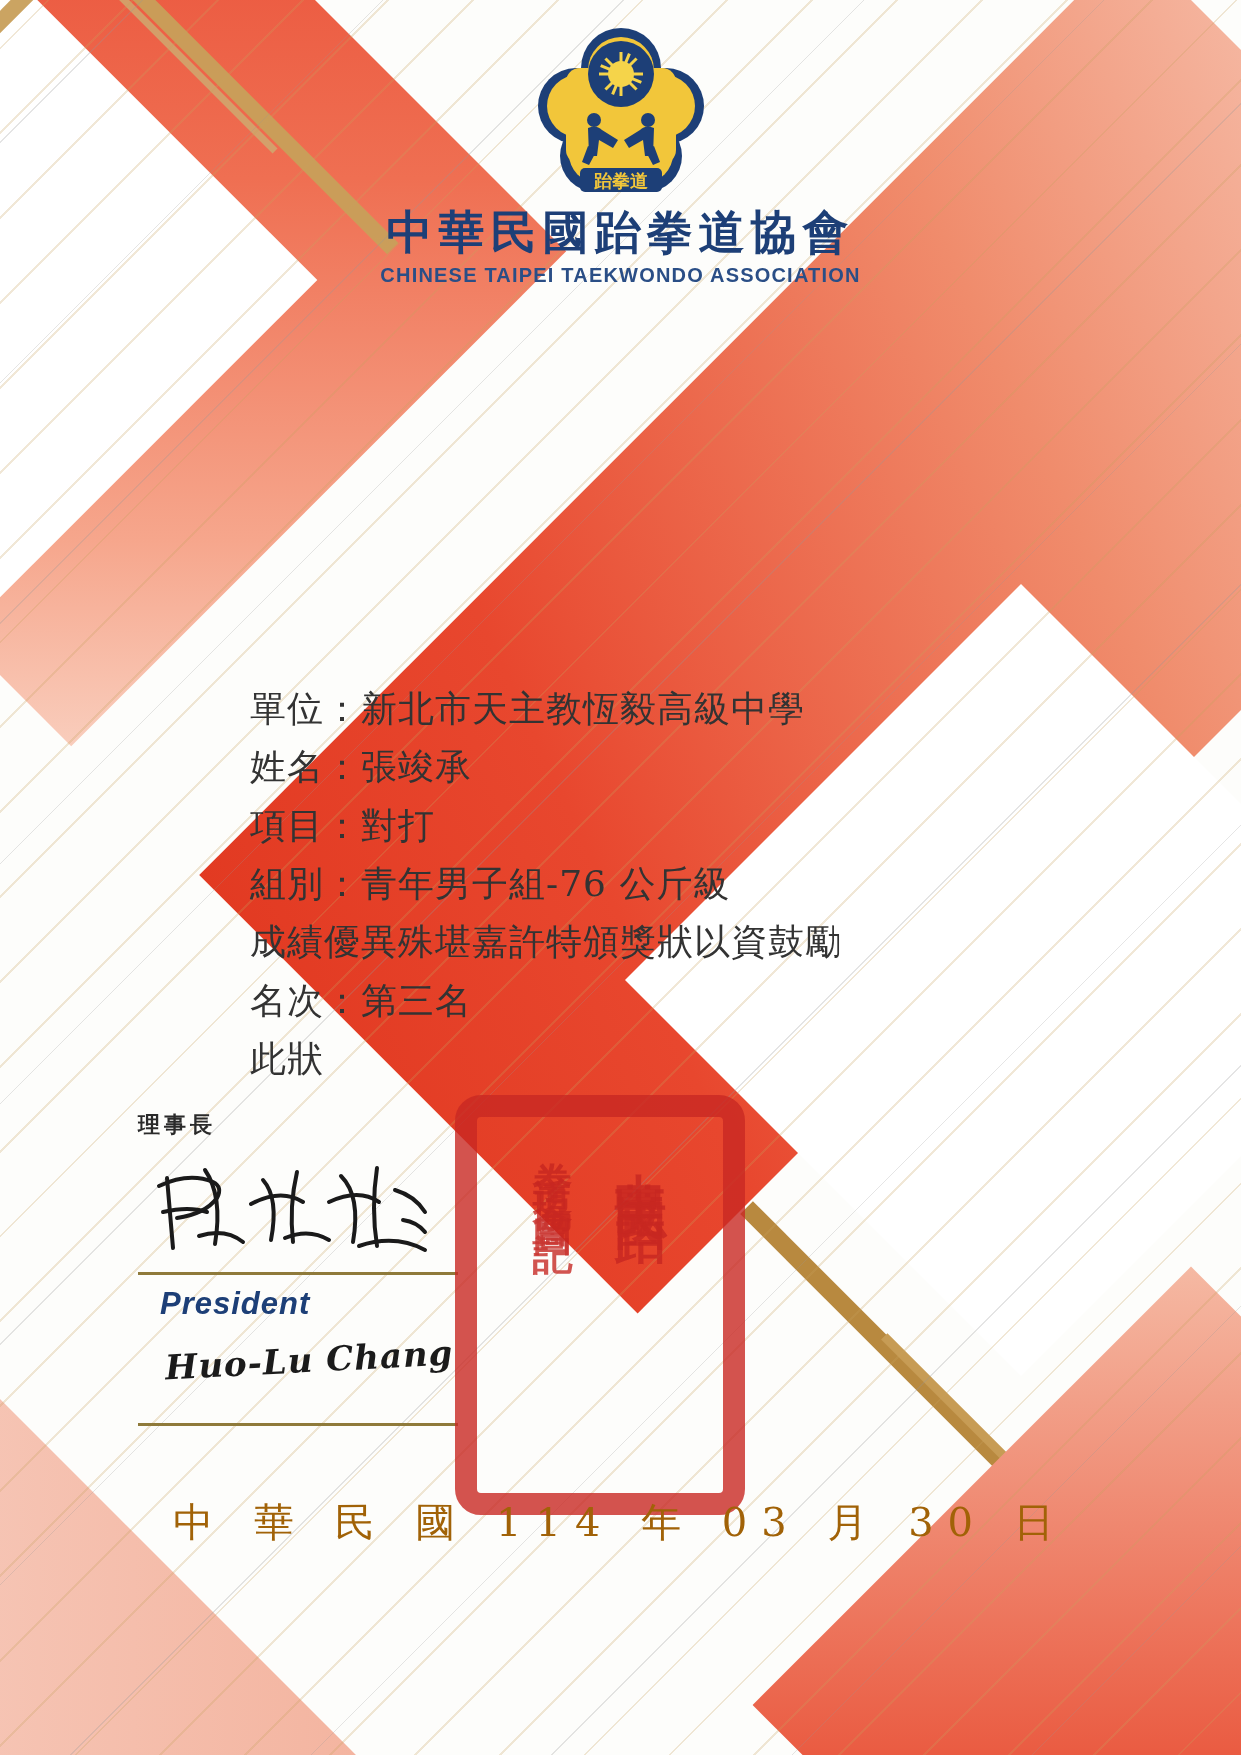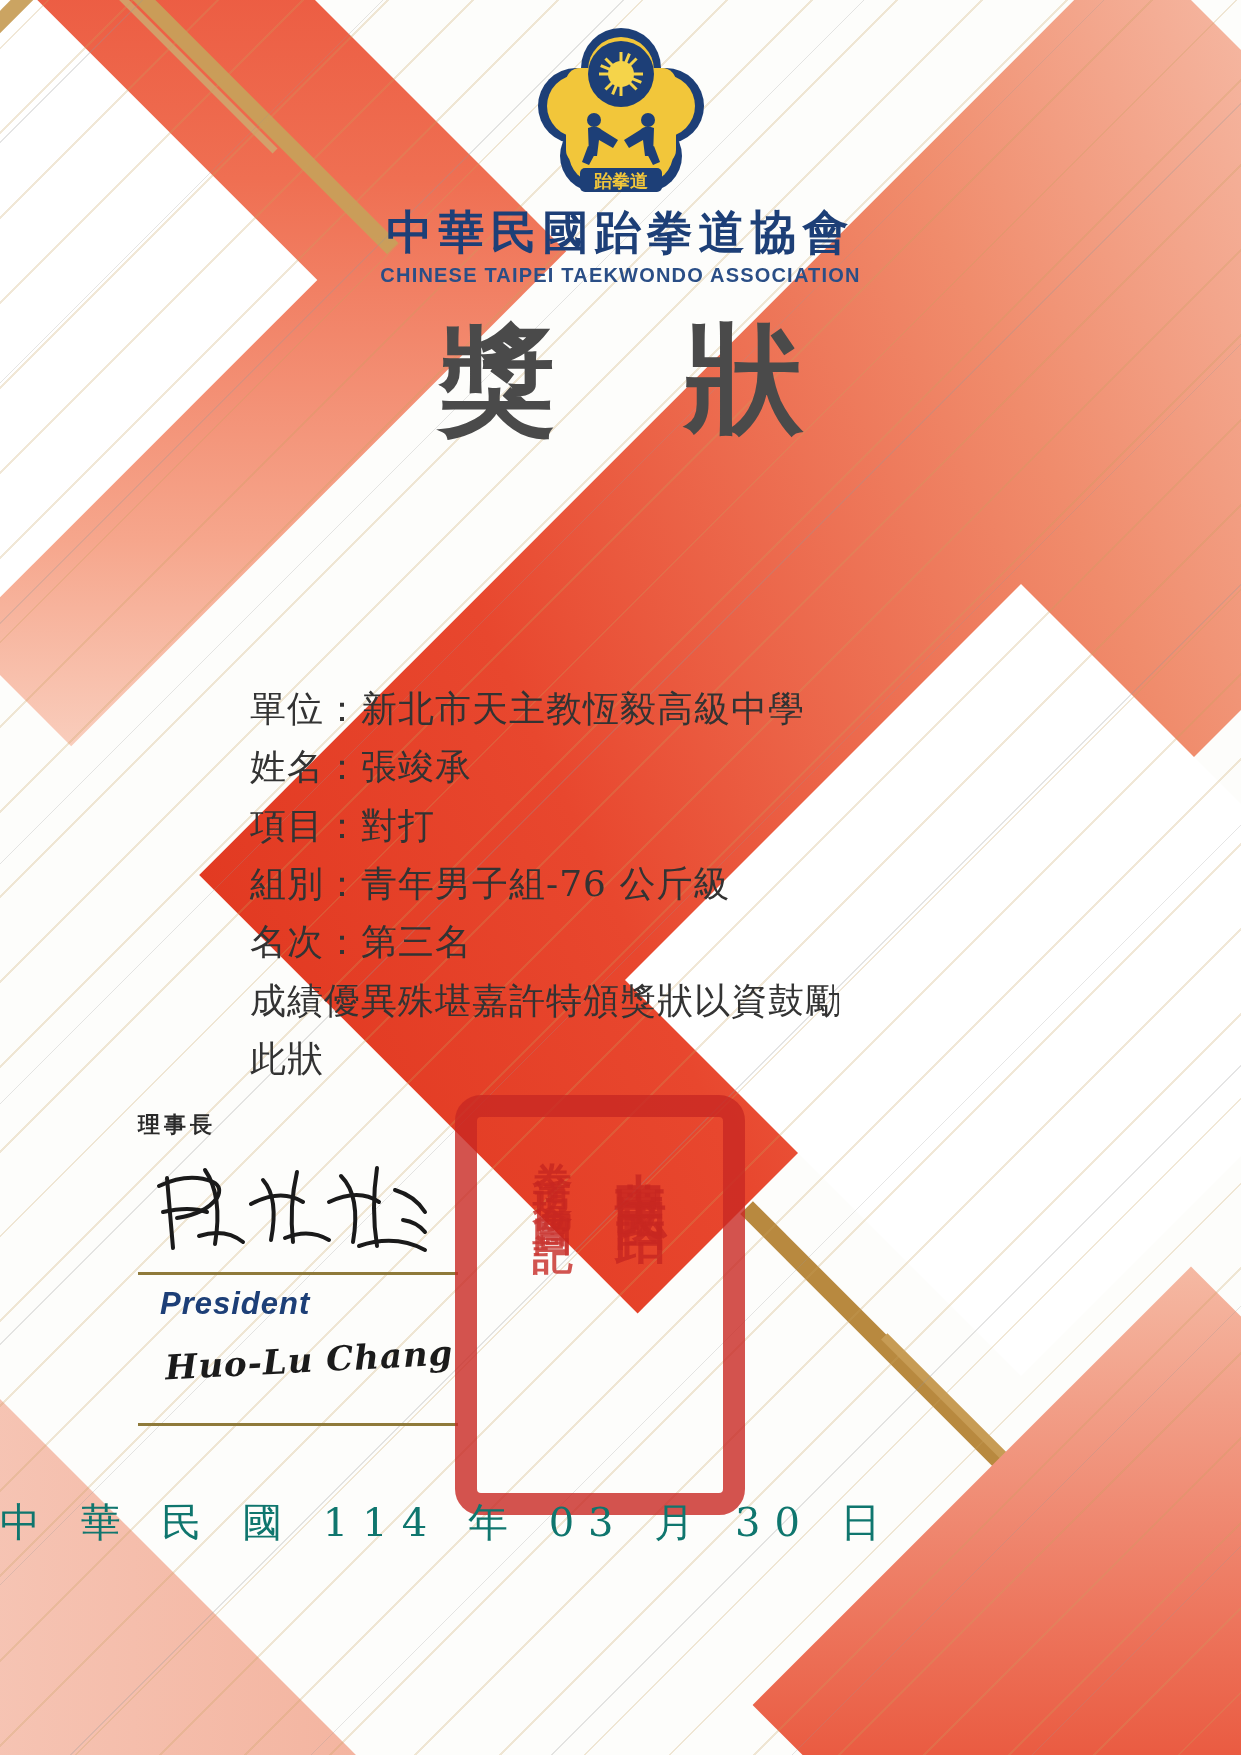"獎 狀" div.award-title { html: <div>獎 狀</div> -> none }
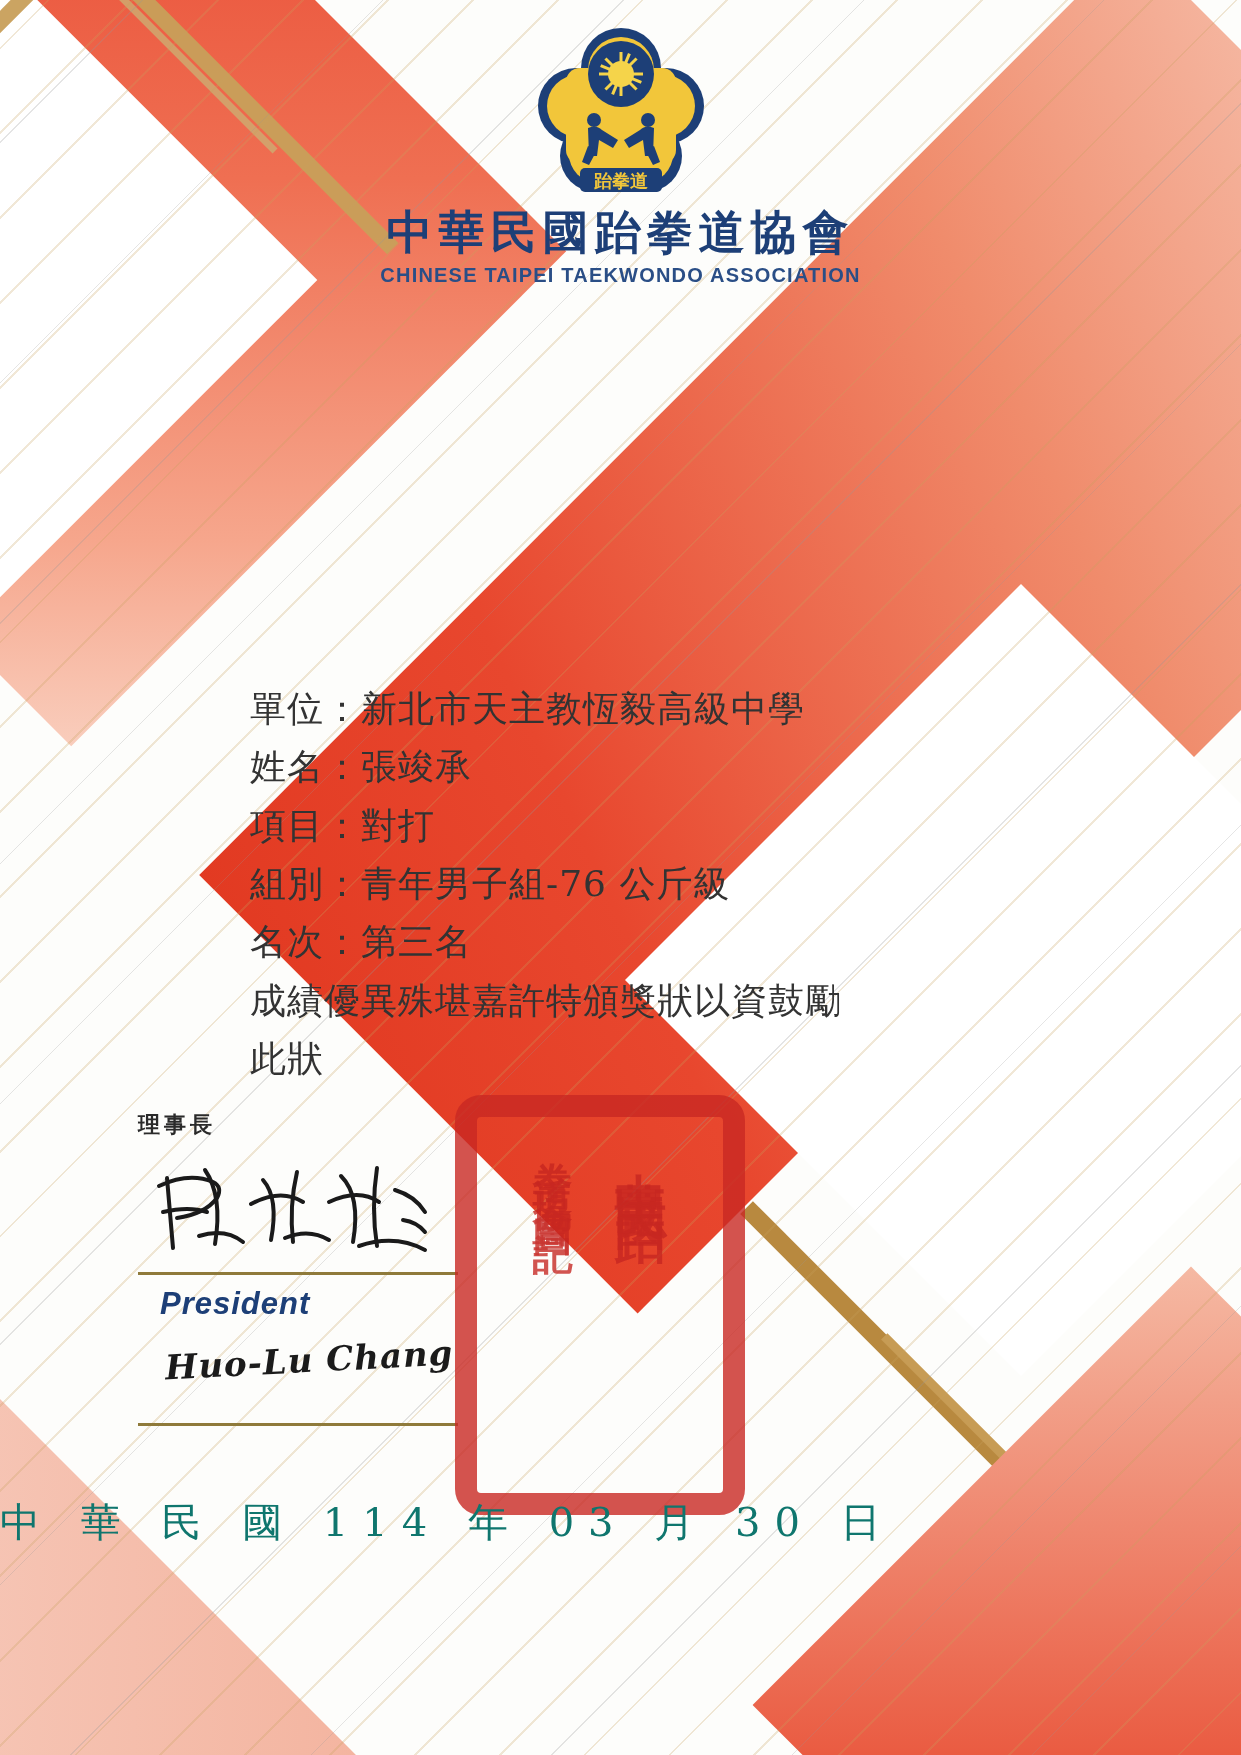"名次：第三名" div.row { order: before "成績優異殊堪嘉許特頒獎狀以資鼓勵" -> after "成績優異殊堪嘉許特頒獎狀以資鼓勵" }
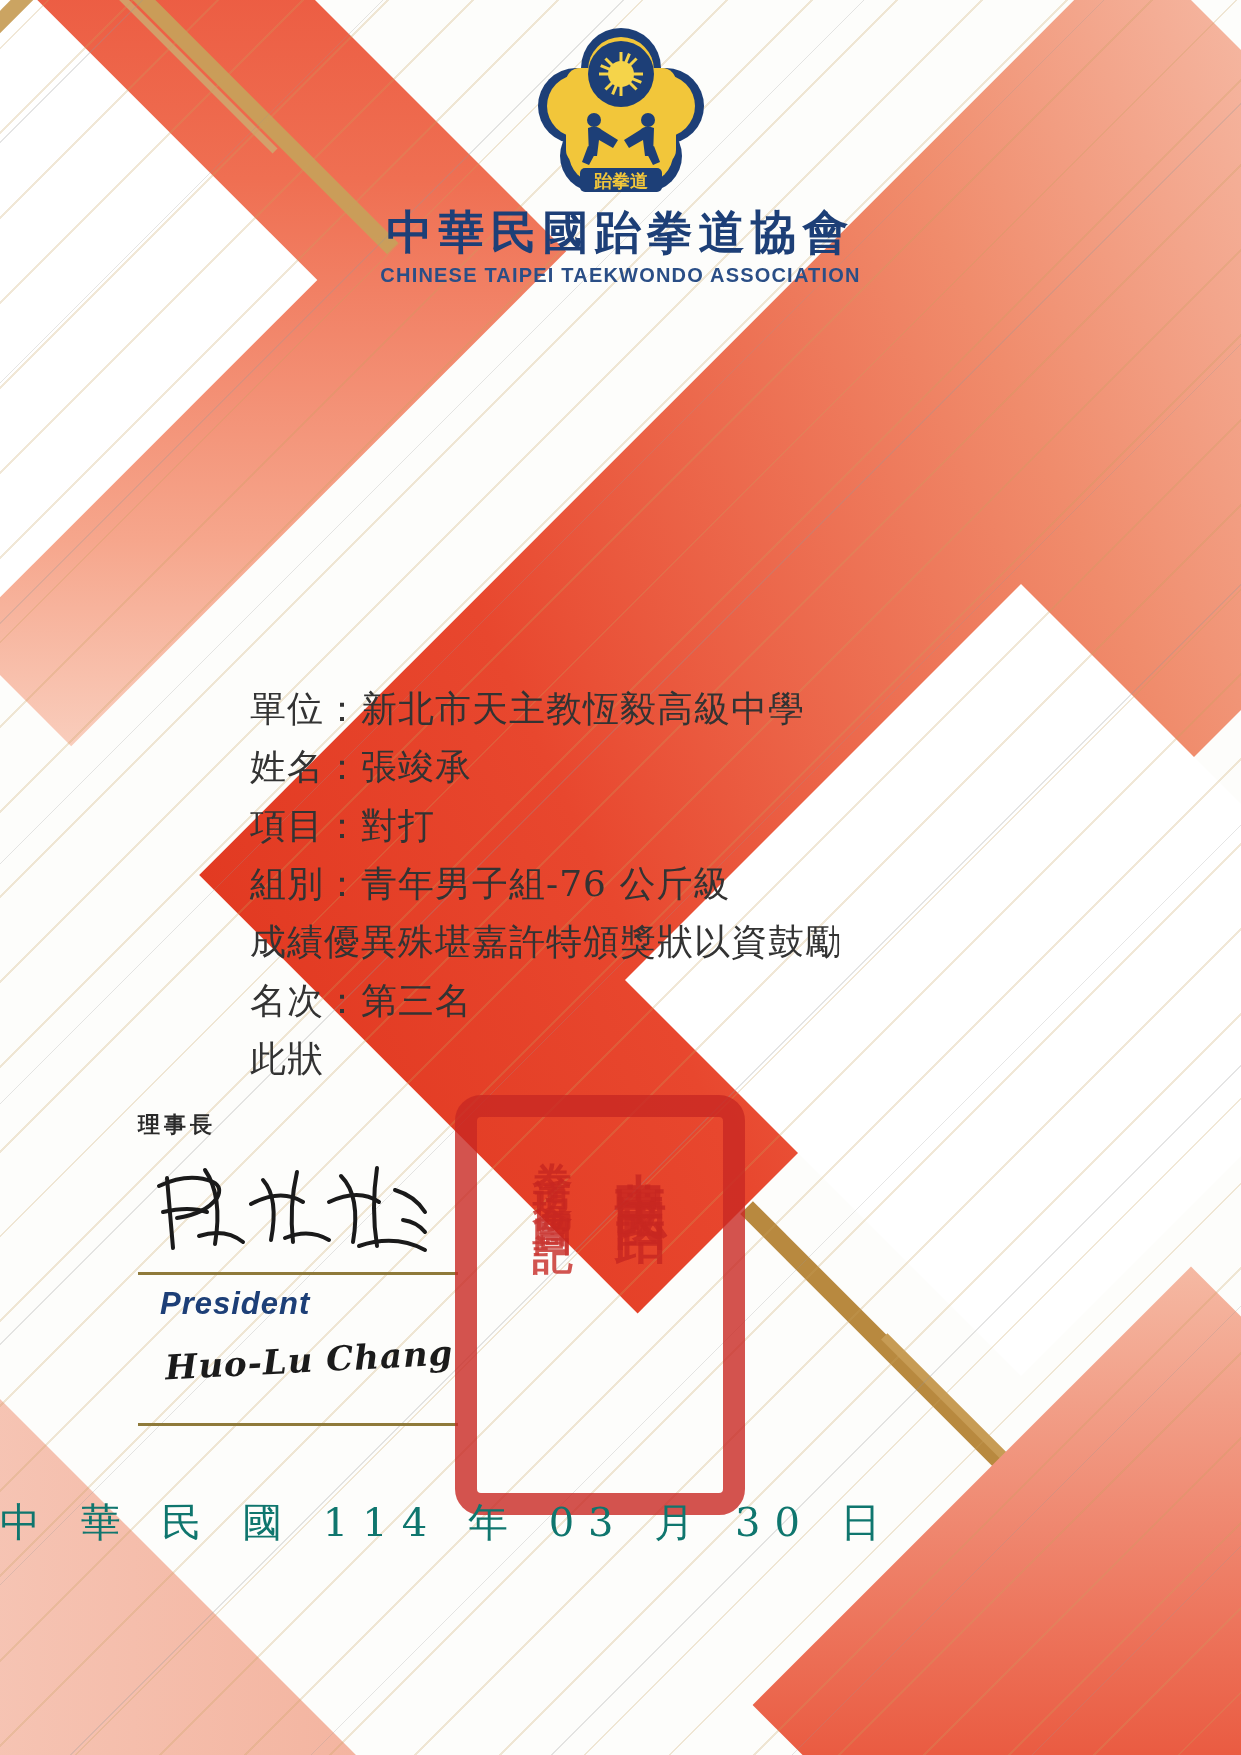"中 華 民 國 114" .date-line { color: #0f766e -> #a16207; text-align: none -> center }
